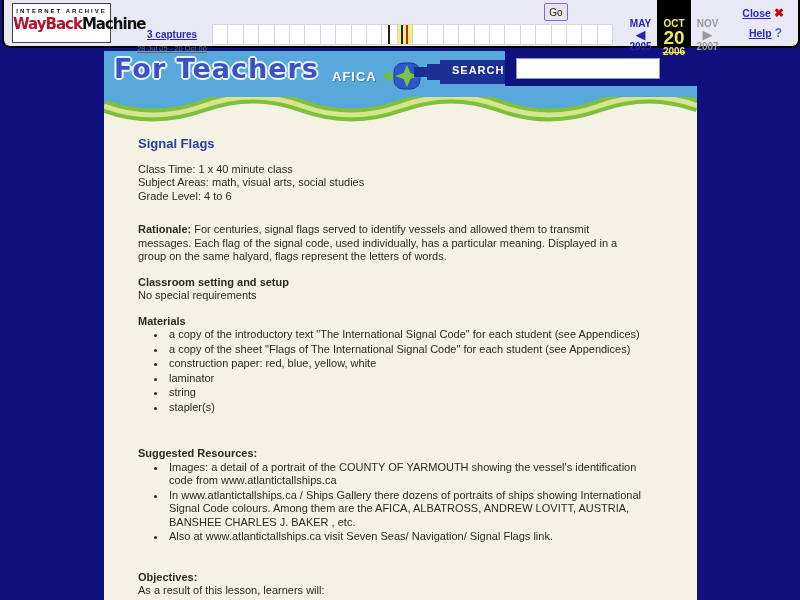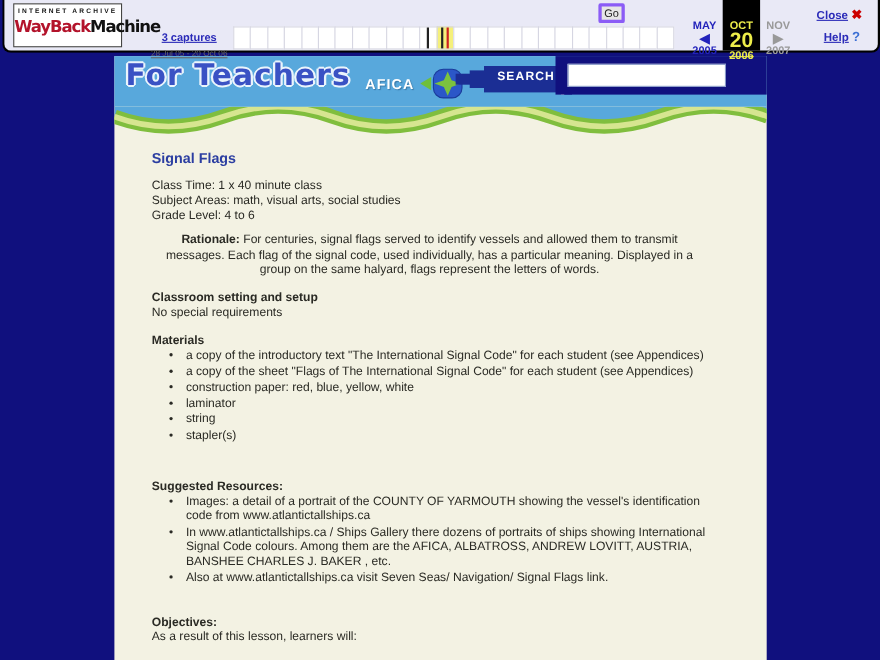"Go" .wb-go { border: 3px solid #8b5cf6 -> 1px solid #8b5cf6 }
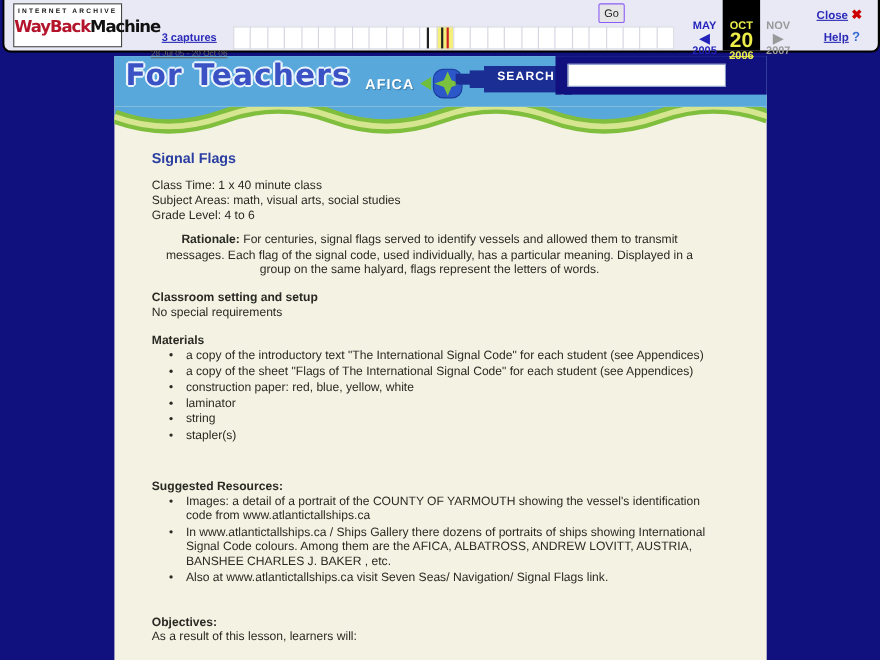"Rationale: For centuries, signal flags" .para { margin-top: 9px -> 20px; text-align: center -> none }
